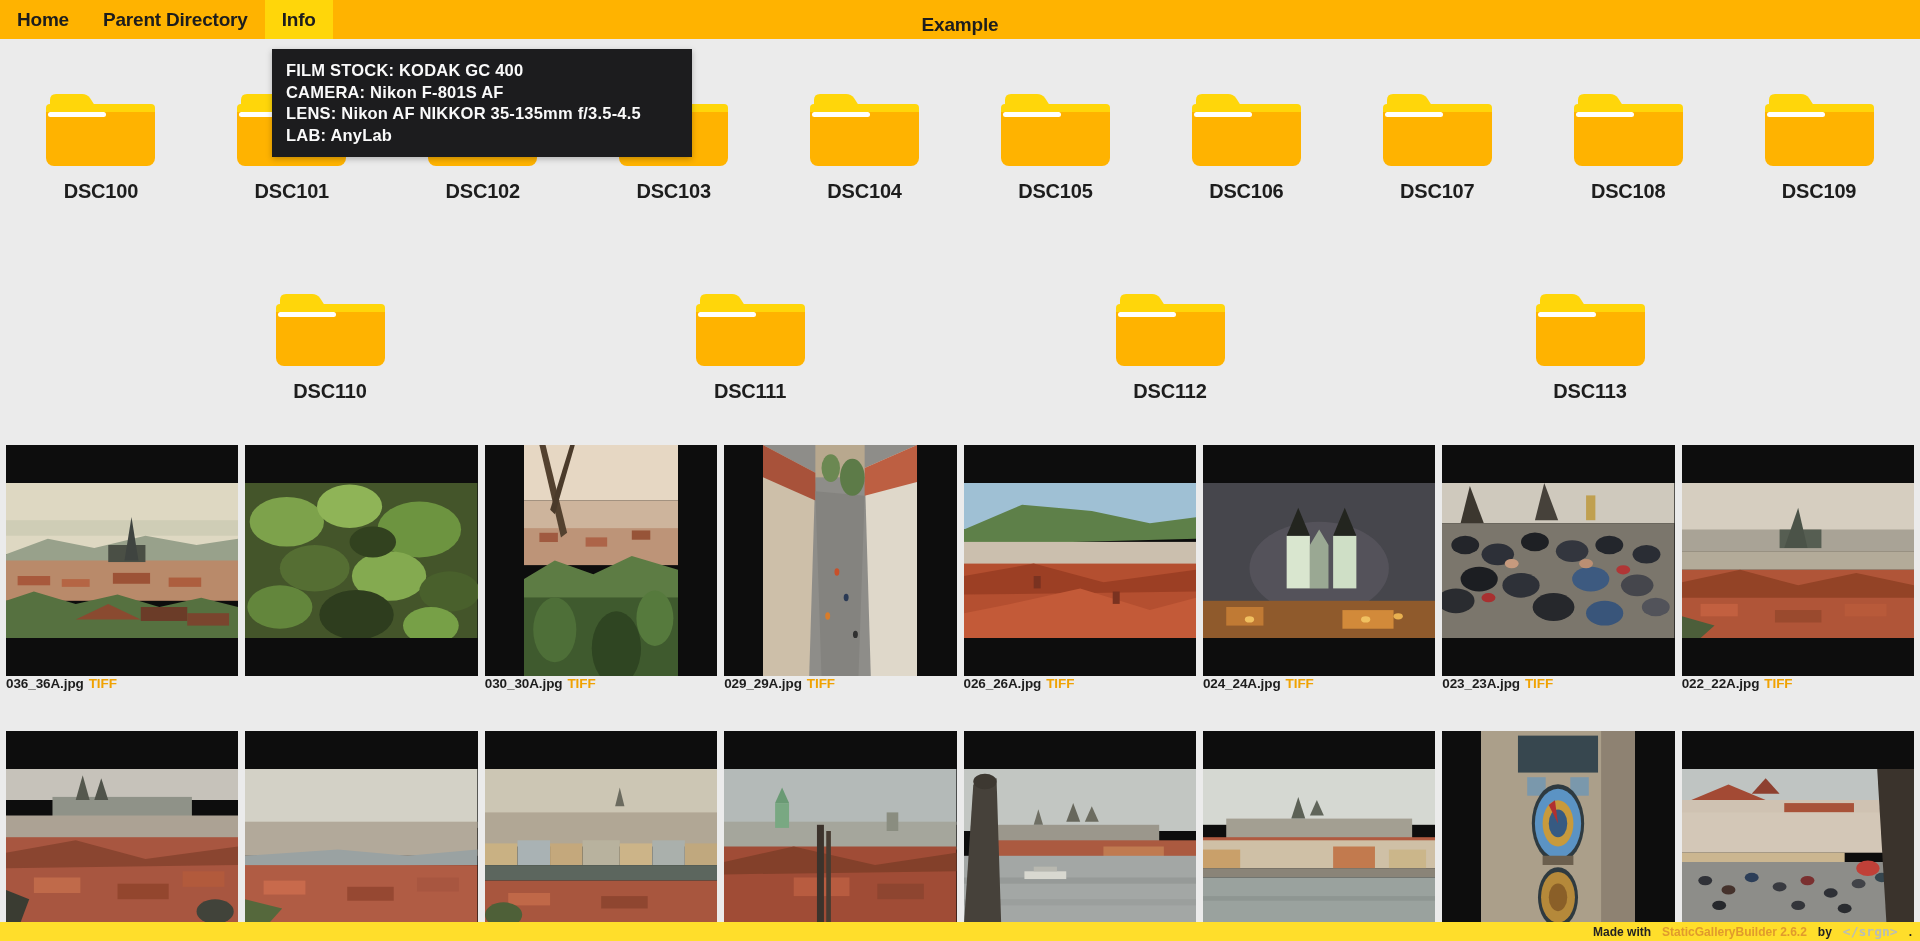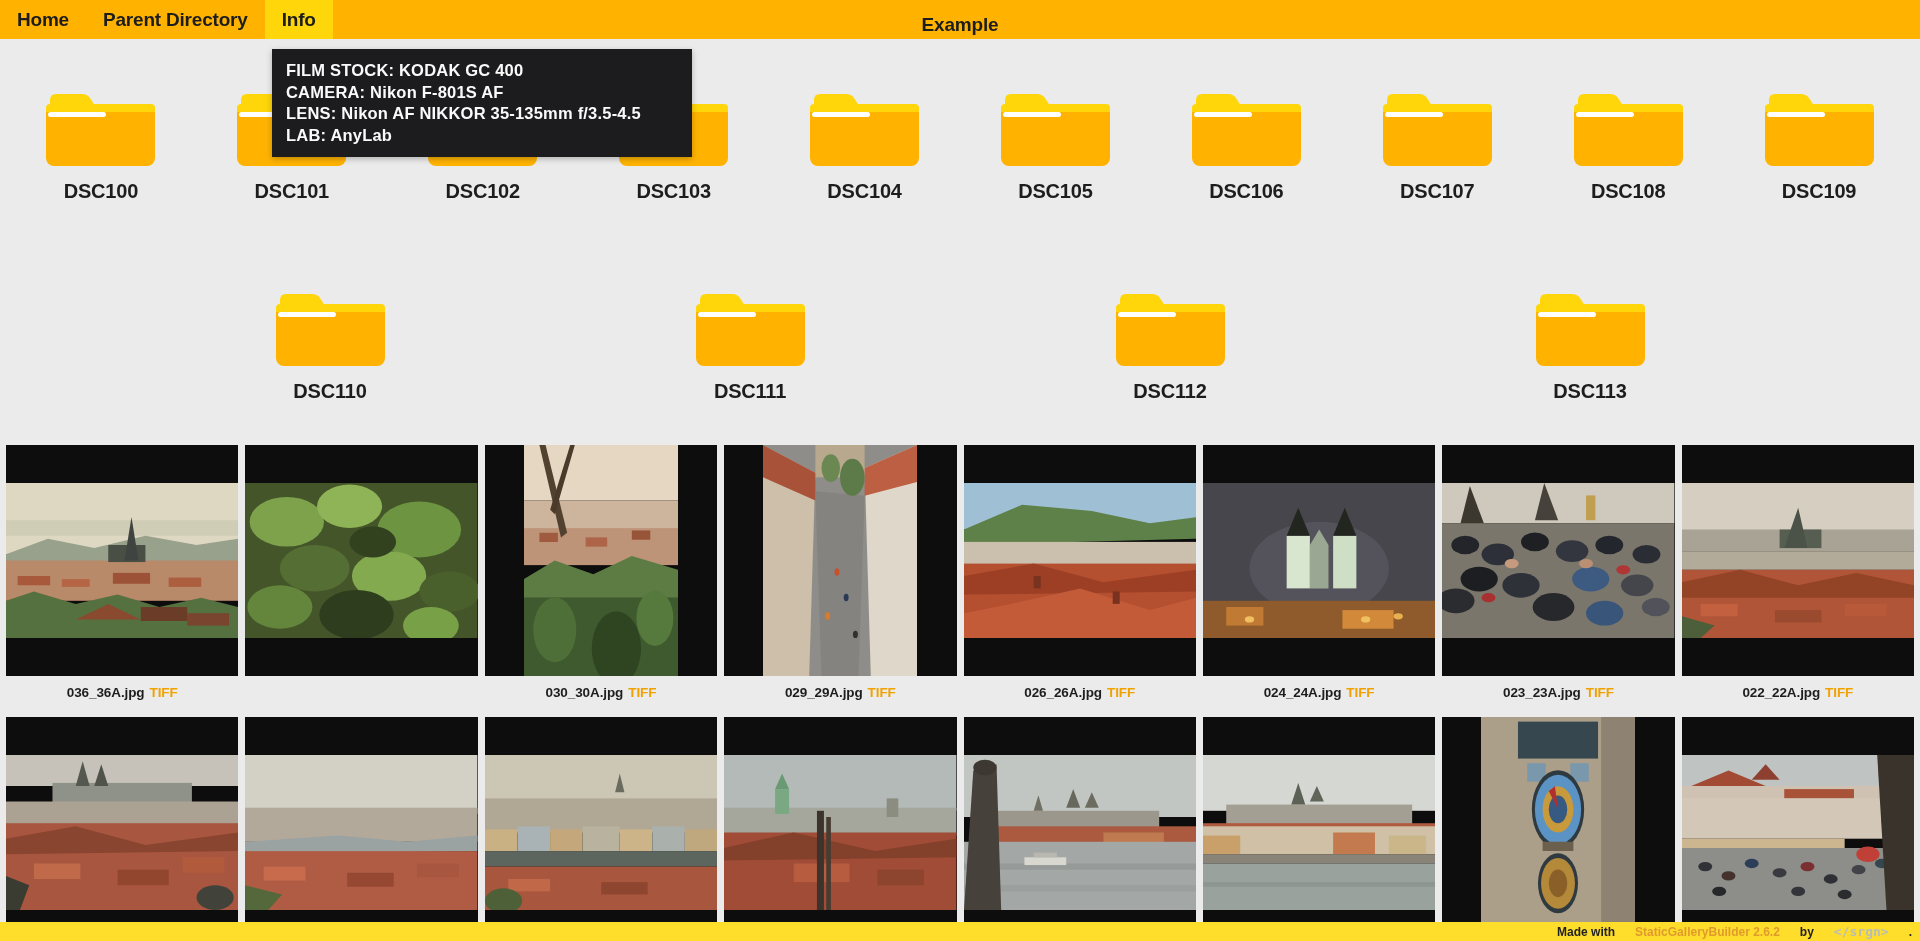"036_36A.jpg TIFF" .caption { height: 41px -> 55px; padding-top: 9px -> none; text-align: center -> none }
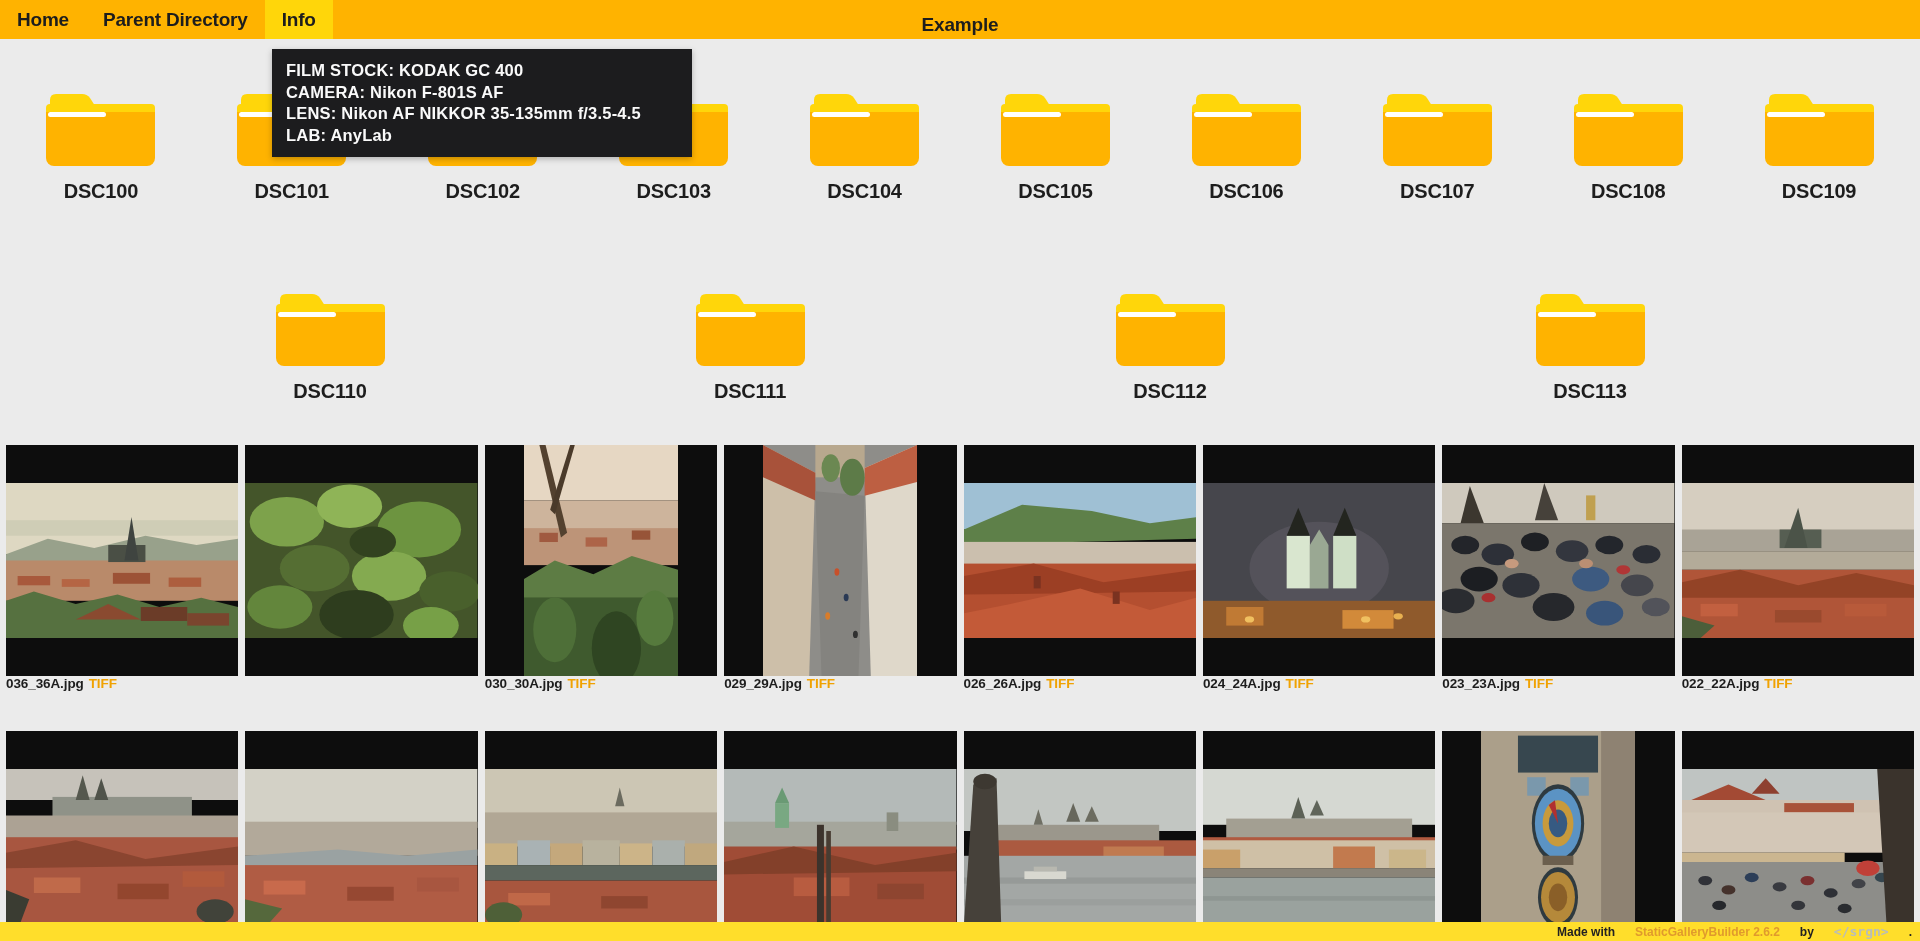"Made with" .footer { gap: 20px -> 11px }
